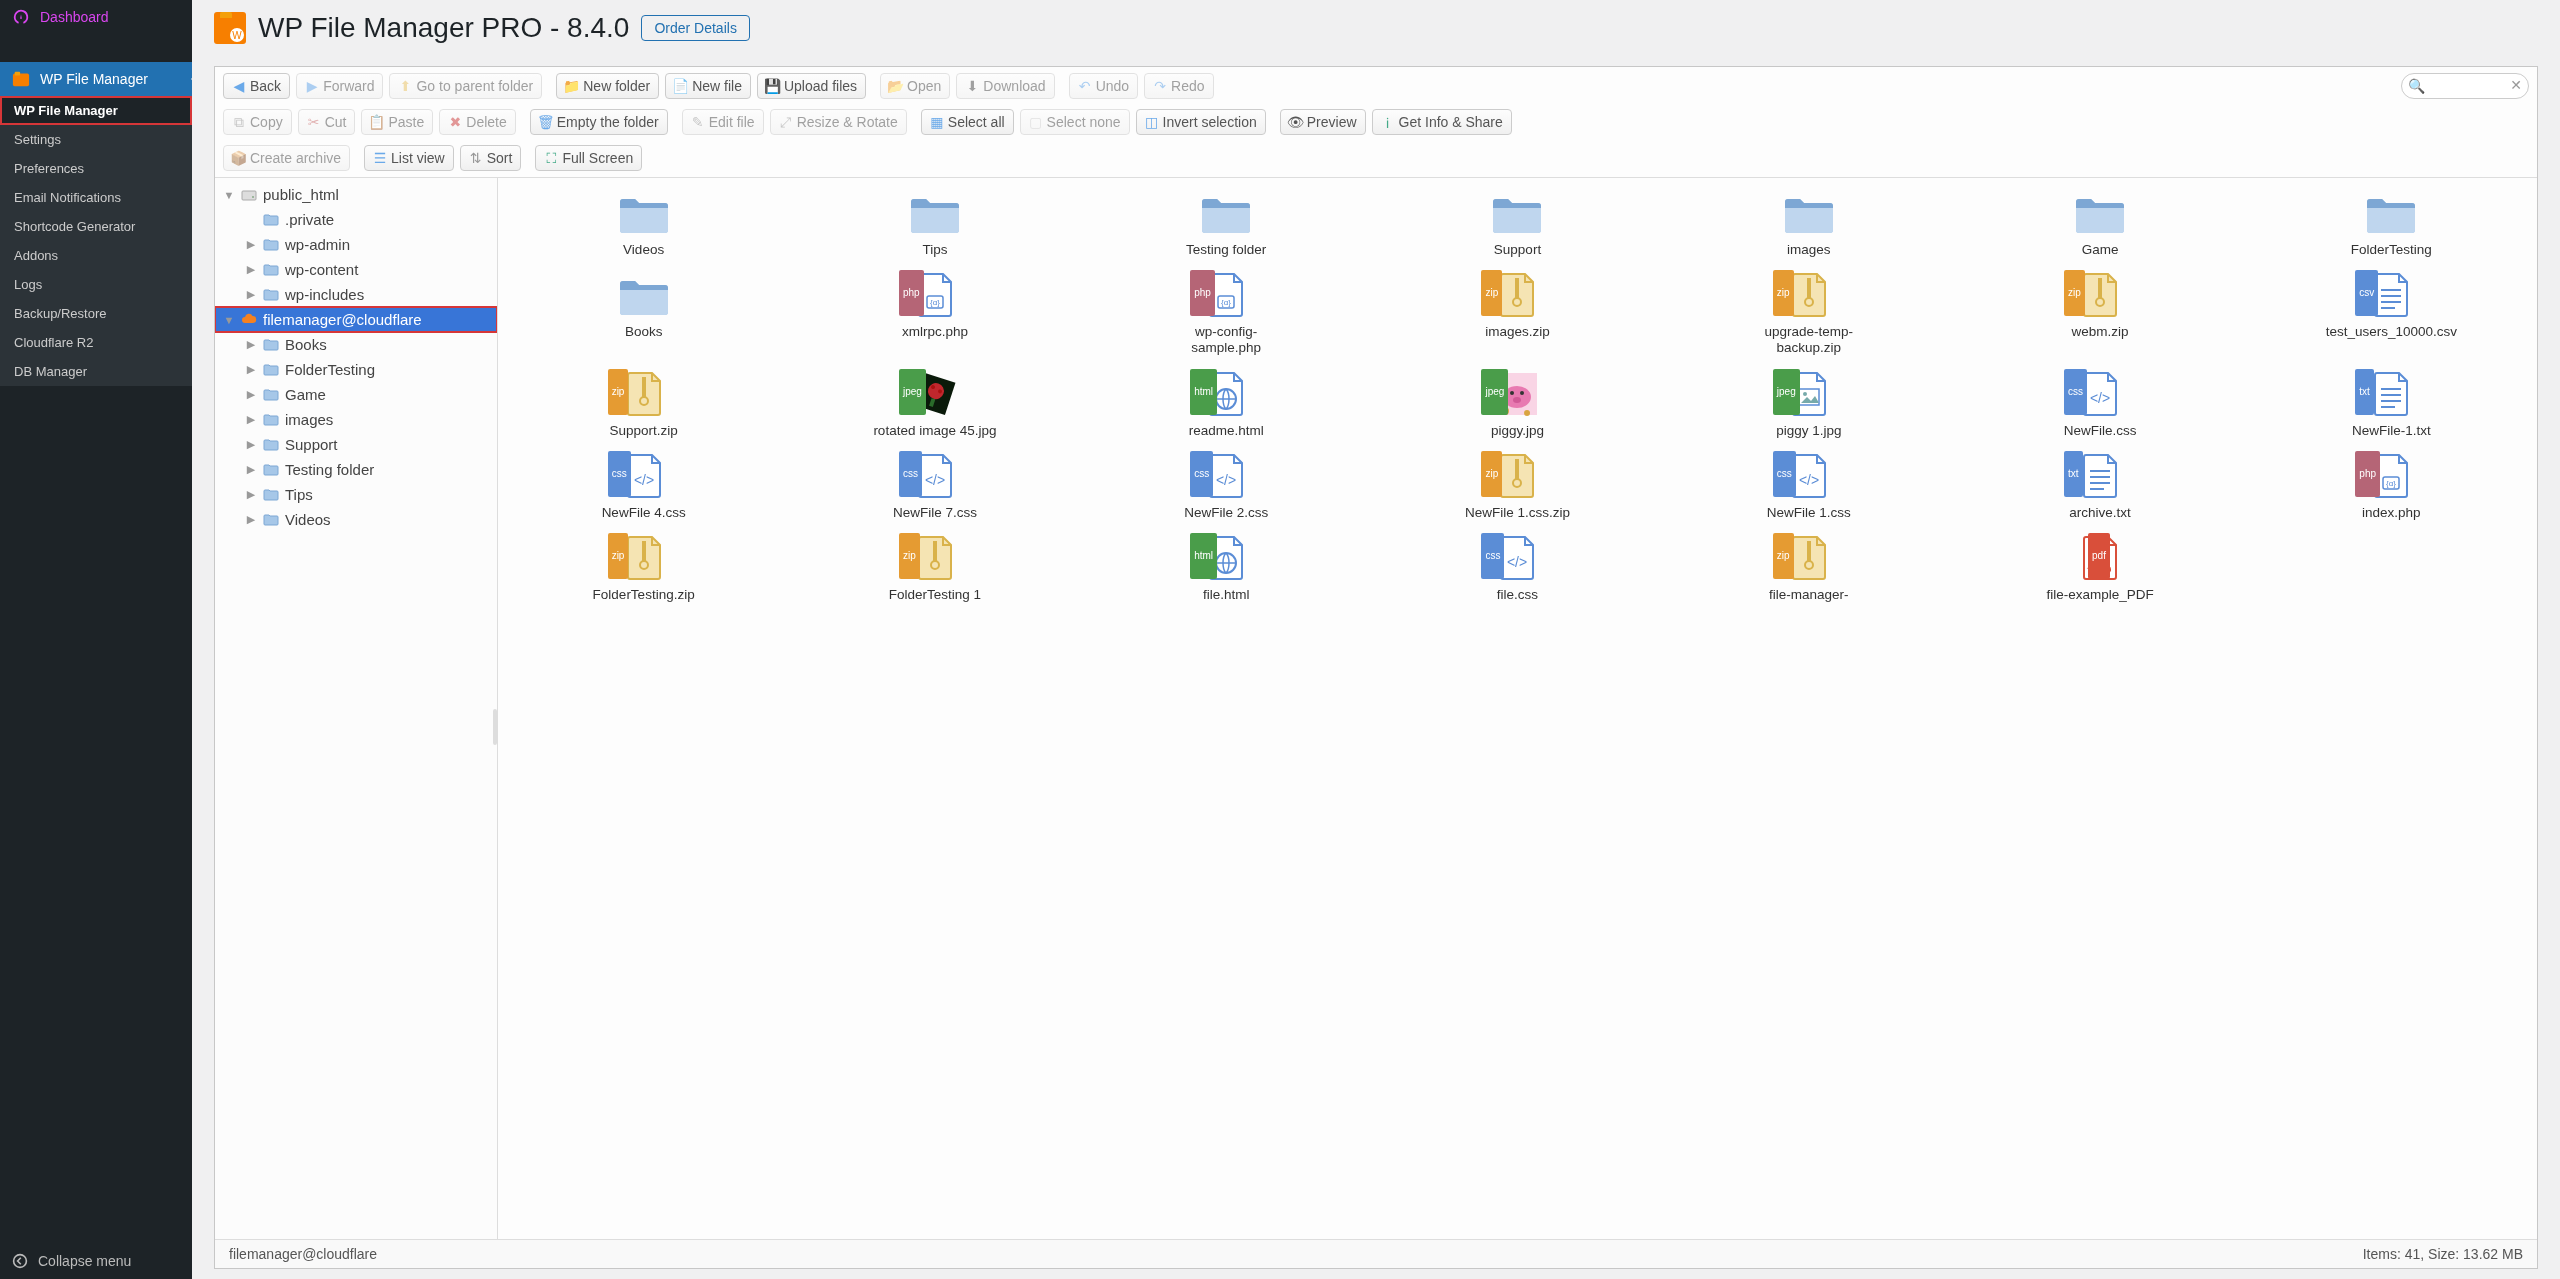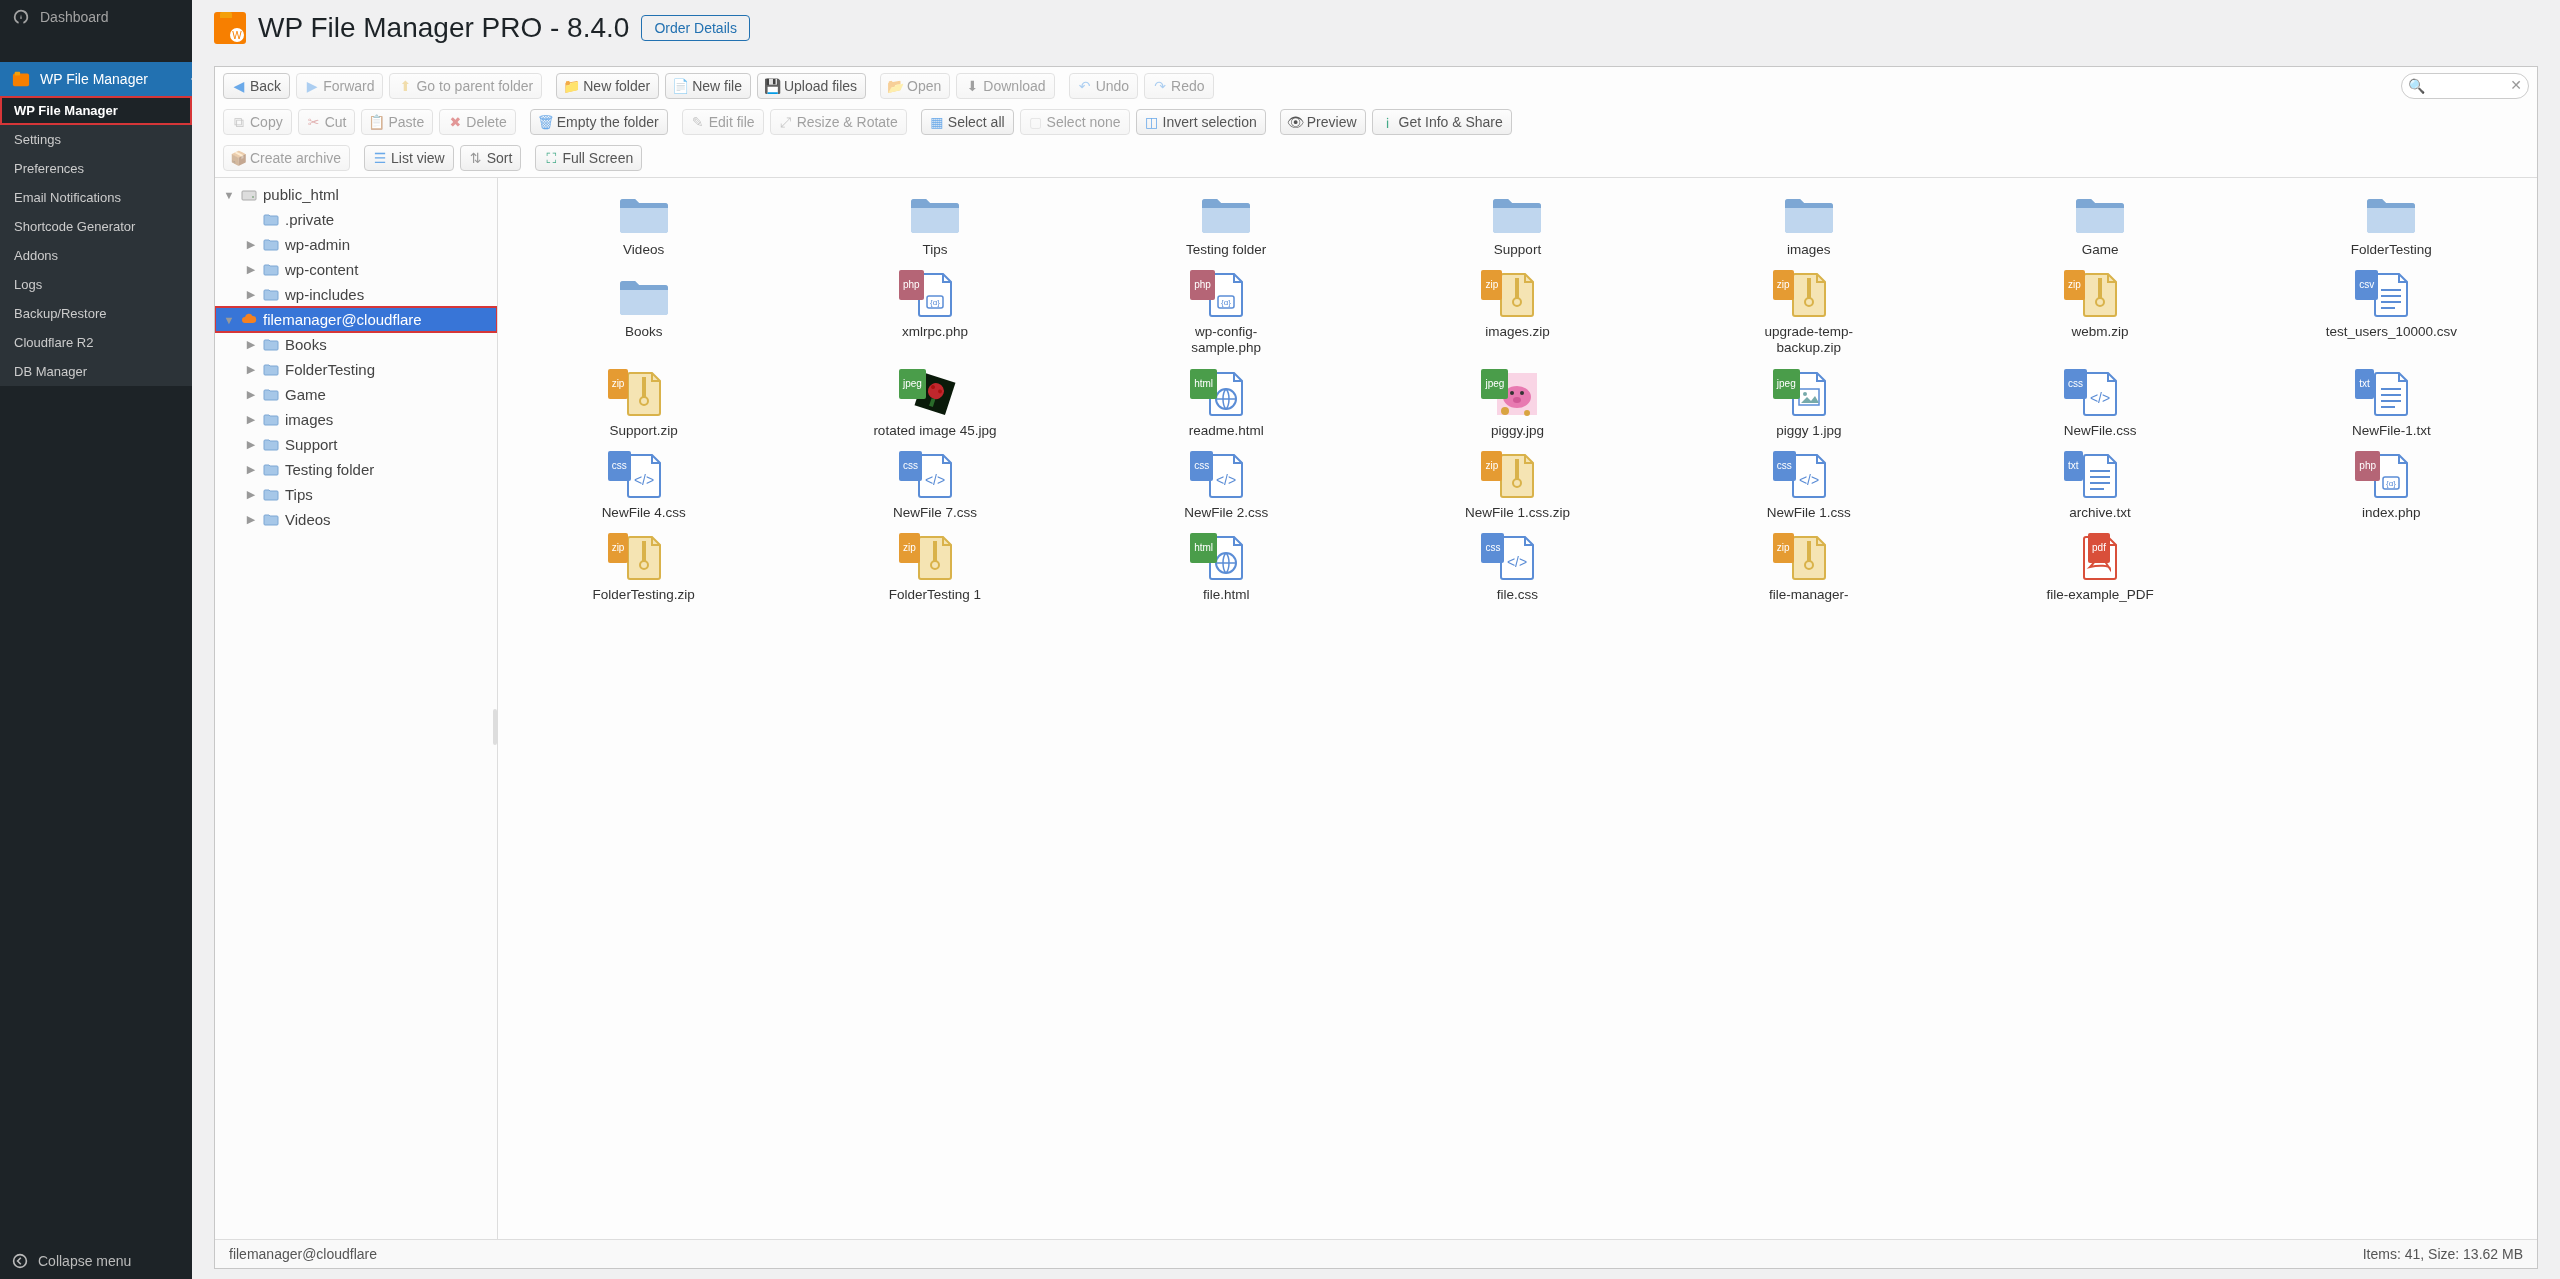"Dashboard" .wp-menu-item.top { color: #a3a3a3 -> #d946ef }
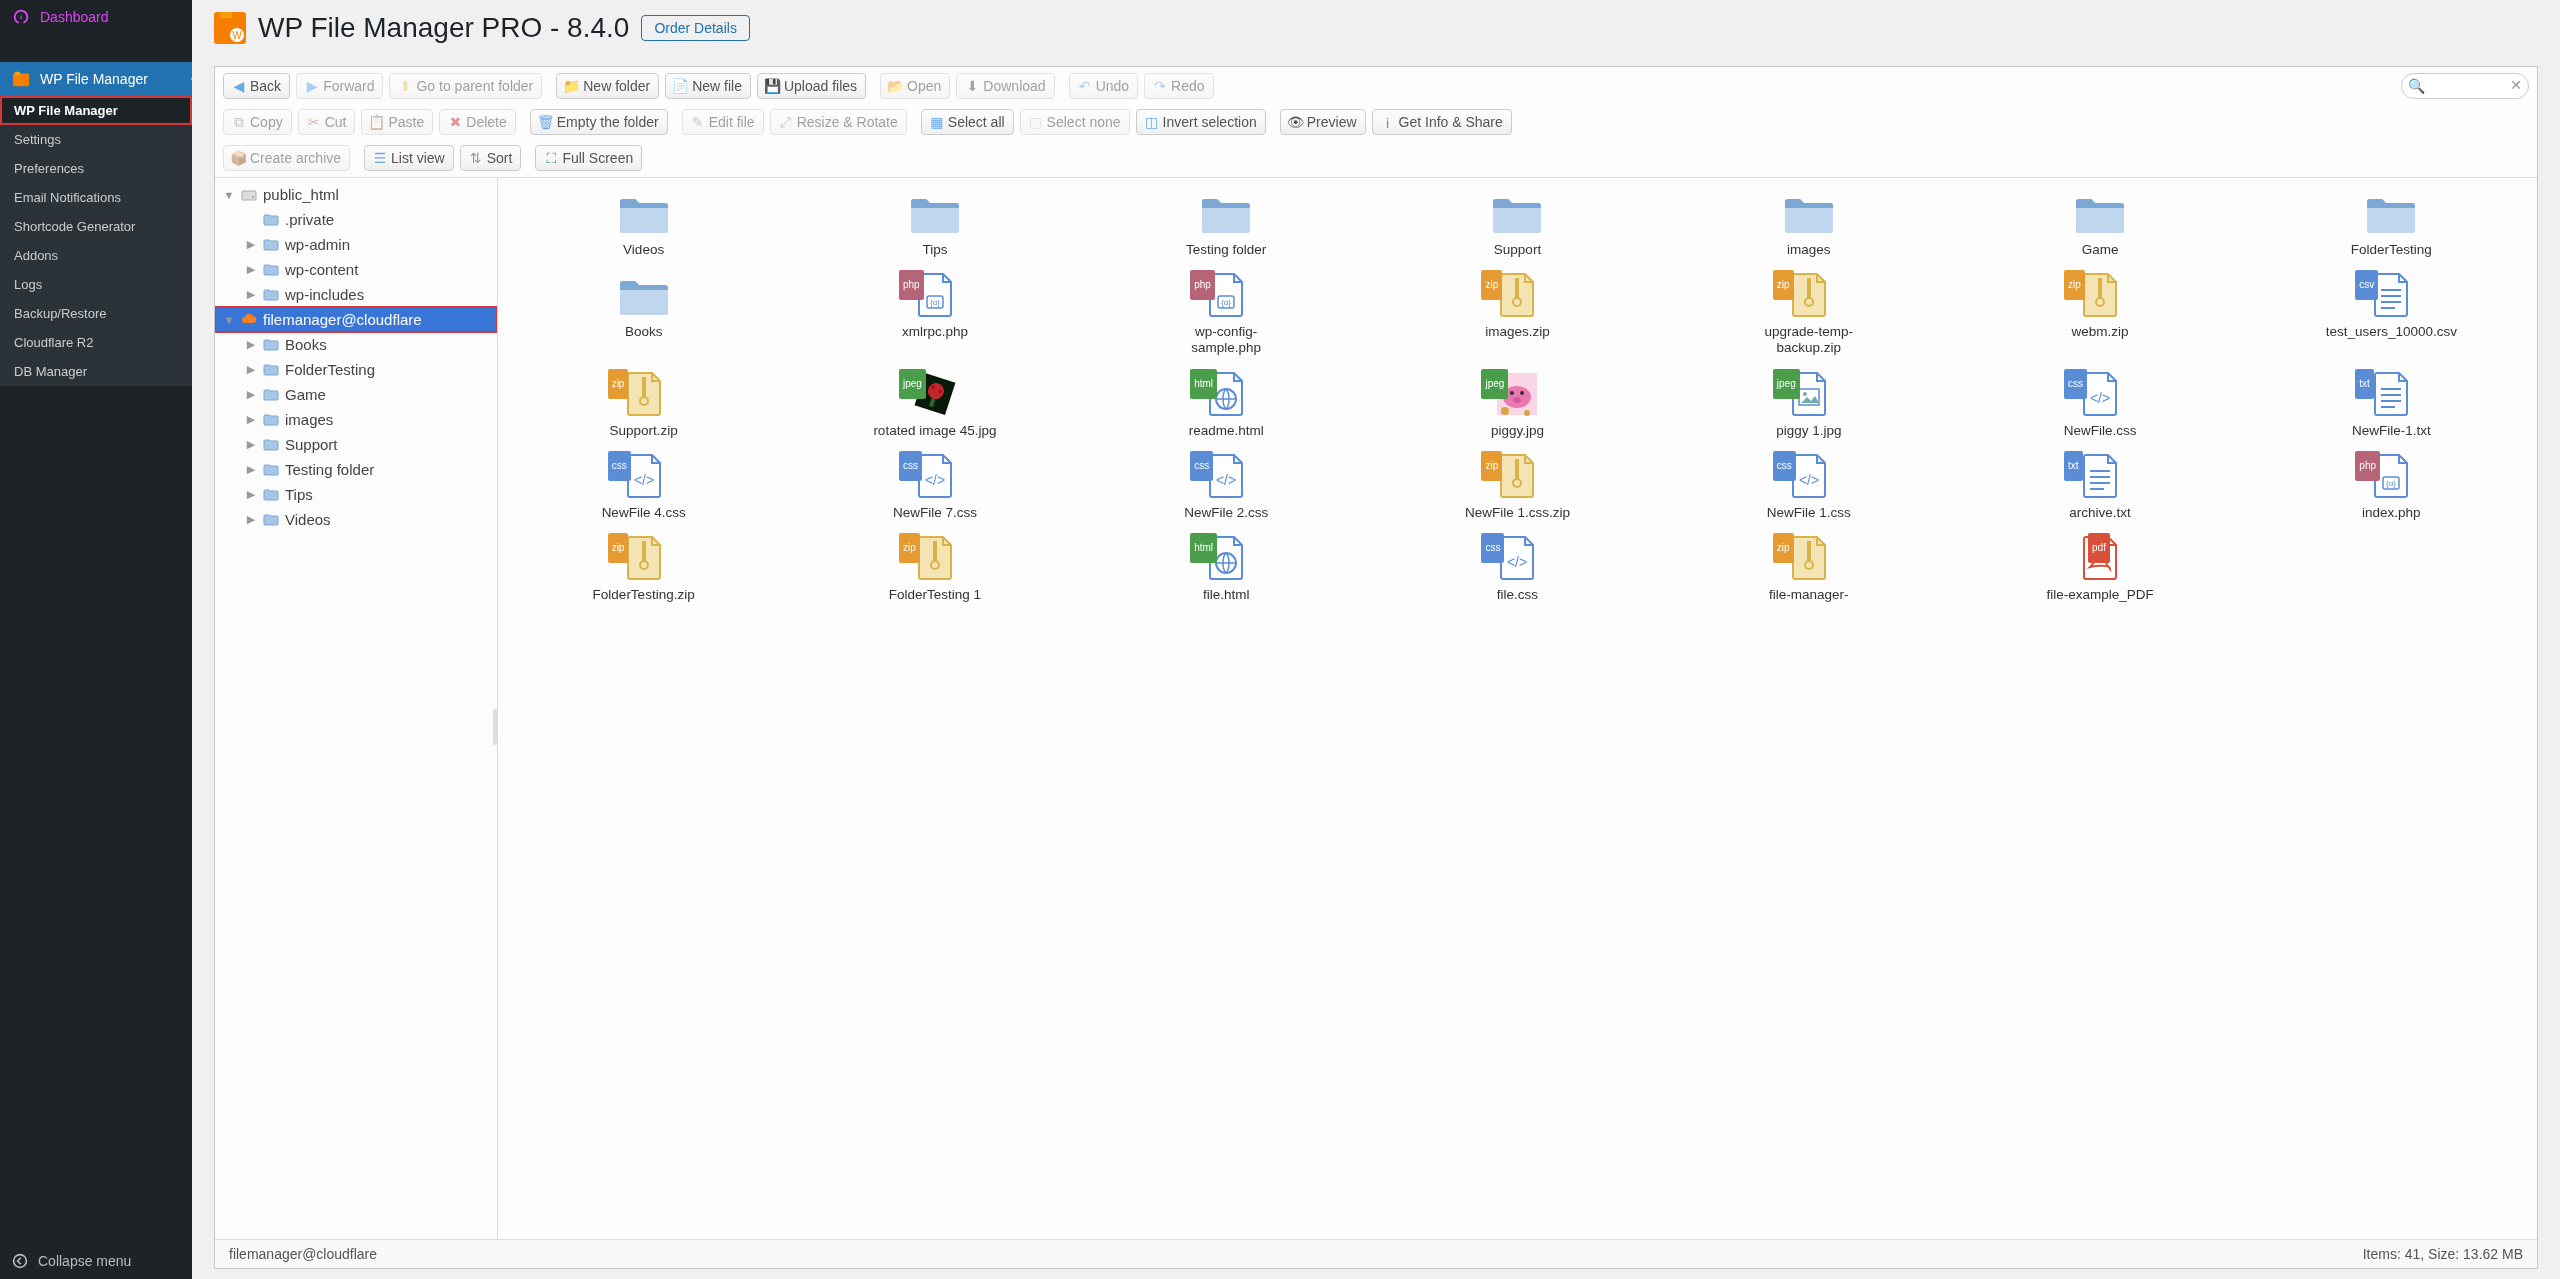"php" .badge { padding: 8px 4px -> 16px 4px }
